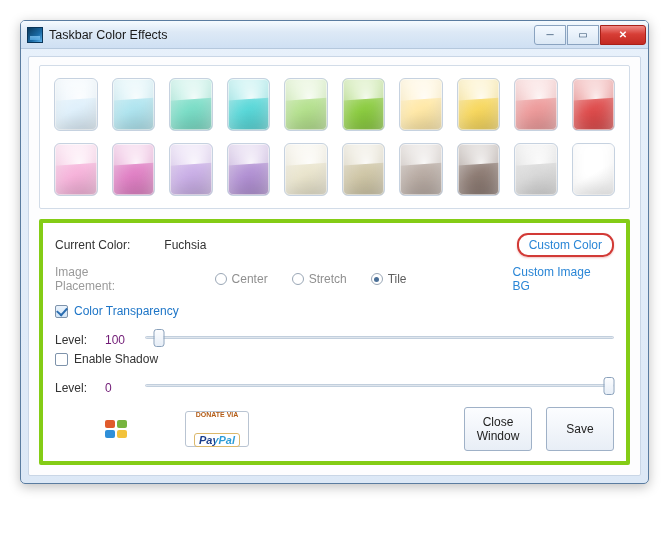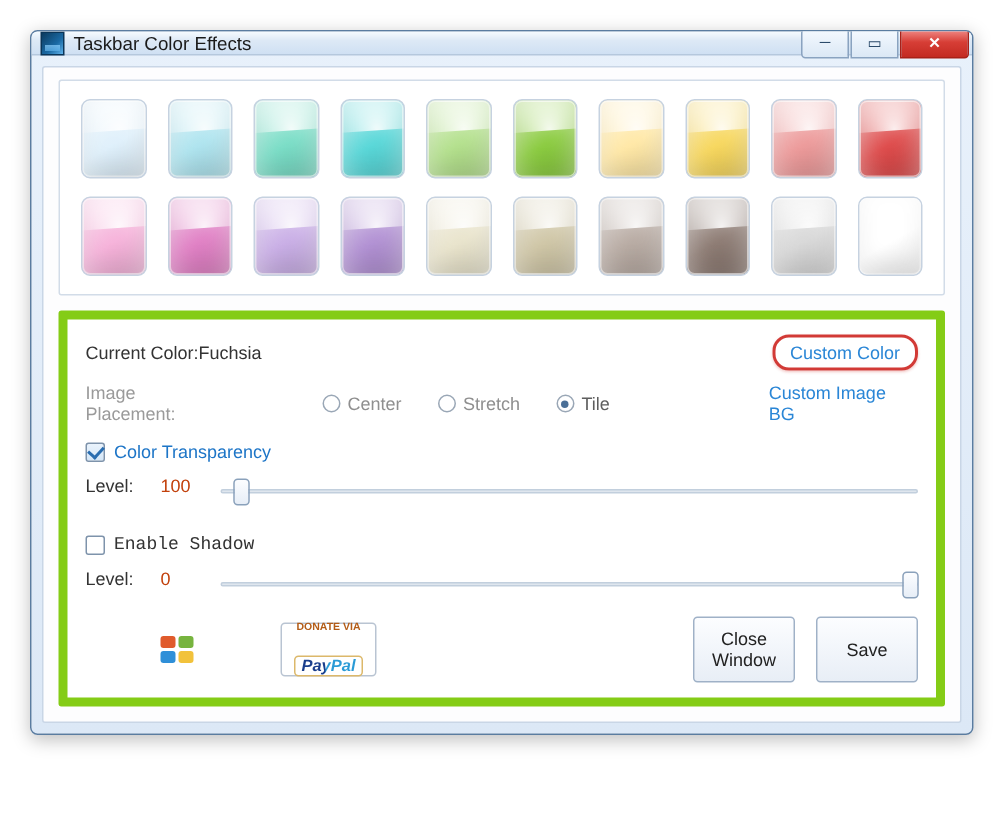"Taskbar Color Effects" .titlebar { height: 16px -> 28px }
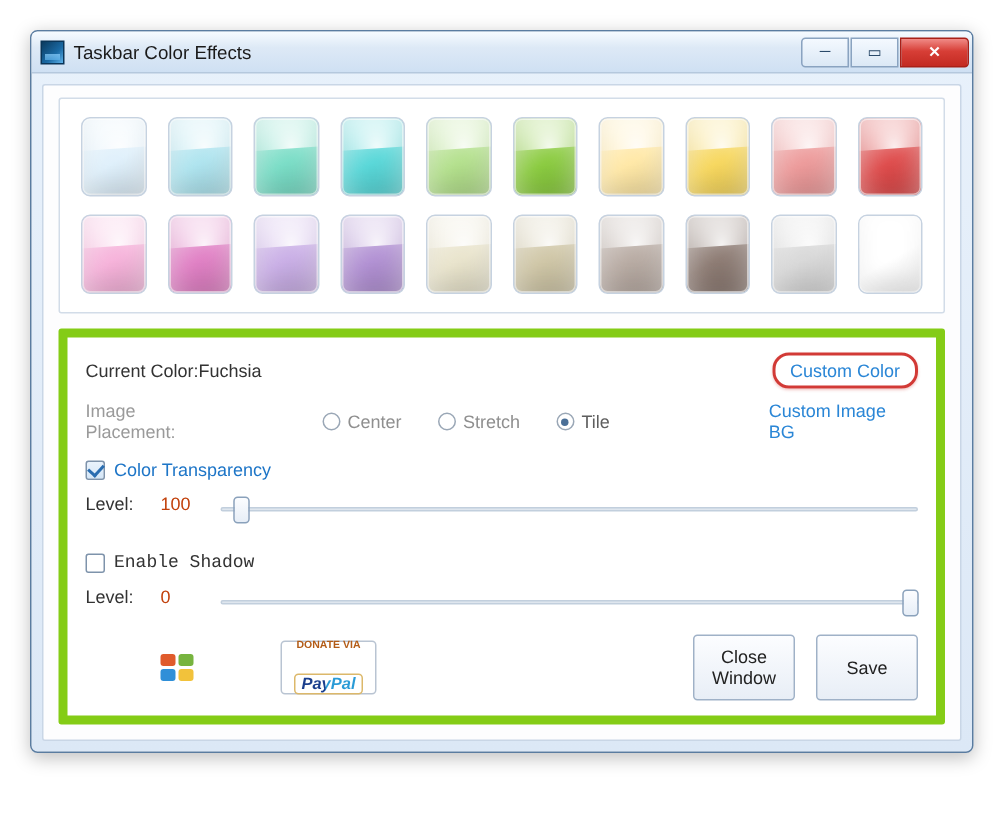"Current Color:" .settings { border: 6px solid #84cc16 -> 4px solid #84cc16 }
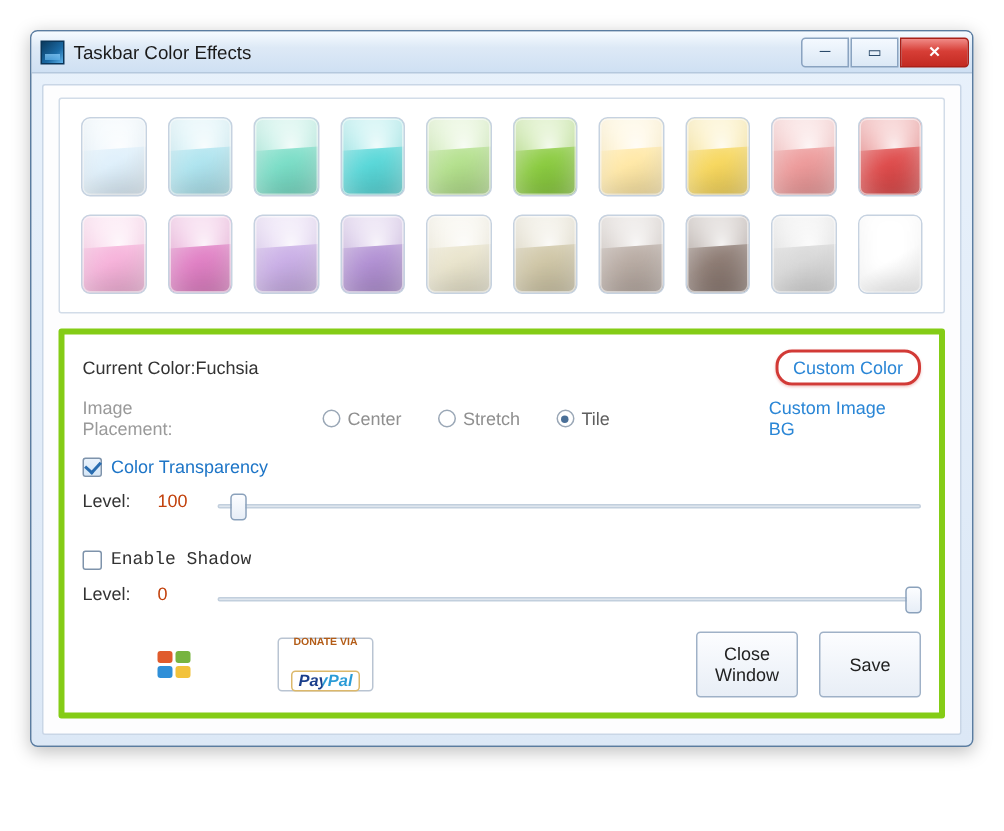"Fuchsia" .value { margin-left: none -> 34px }
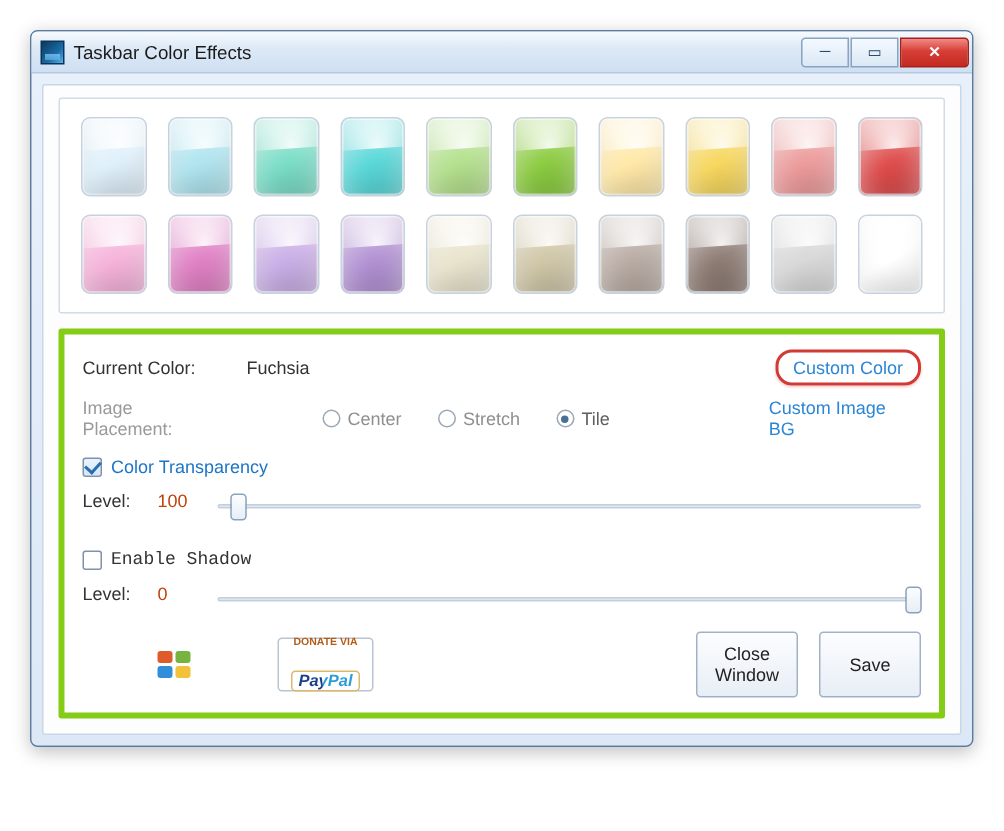"Level:" .slider-row { align-items: flex-start -> flex-end }
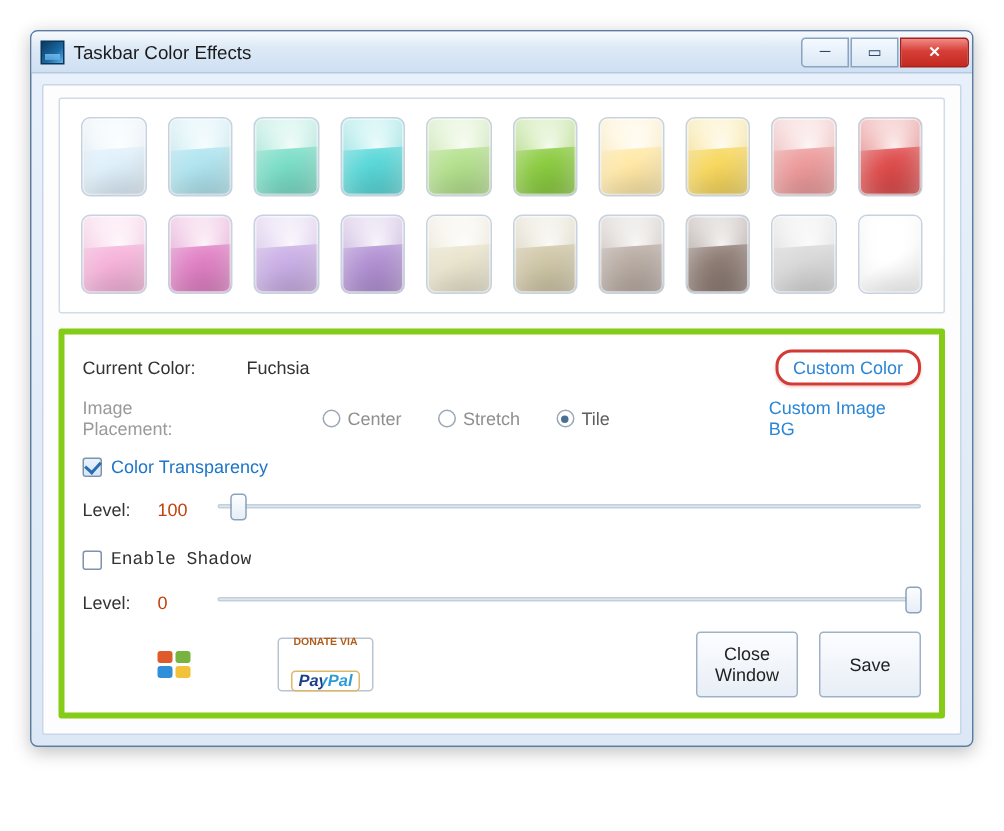"100" .slider-row .sl-val { color: #c2410c -> #701a75 }
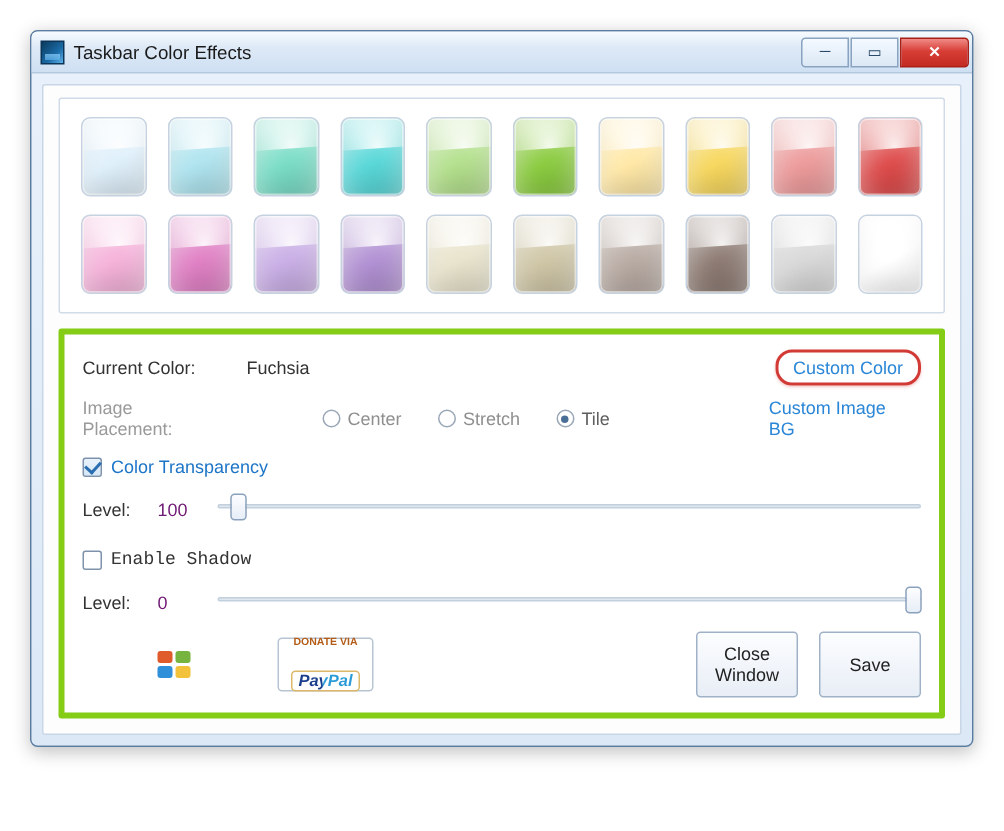"Enable Shadow" div.row { font-family: Liberation Mono, monospace -> none; margin-top: 14px -> 0 }
